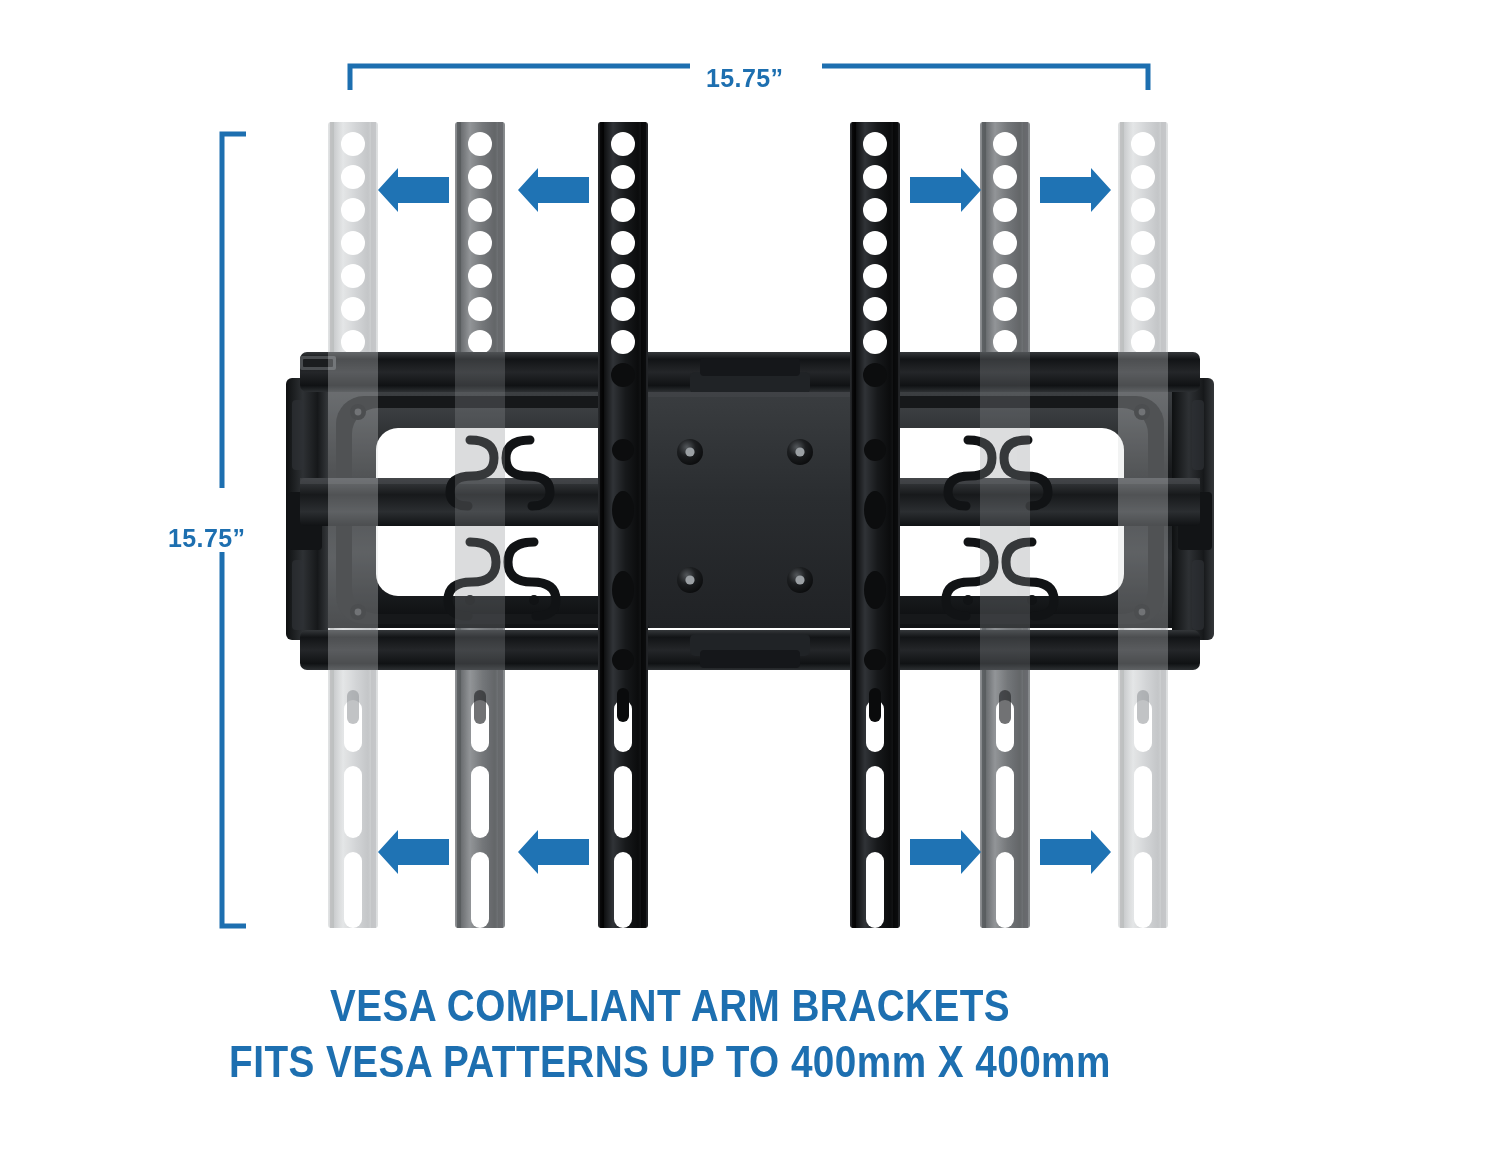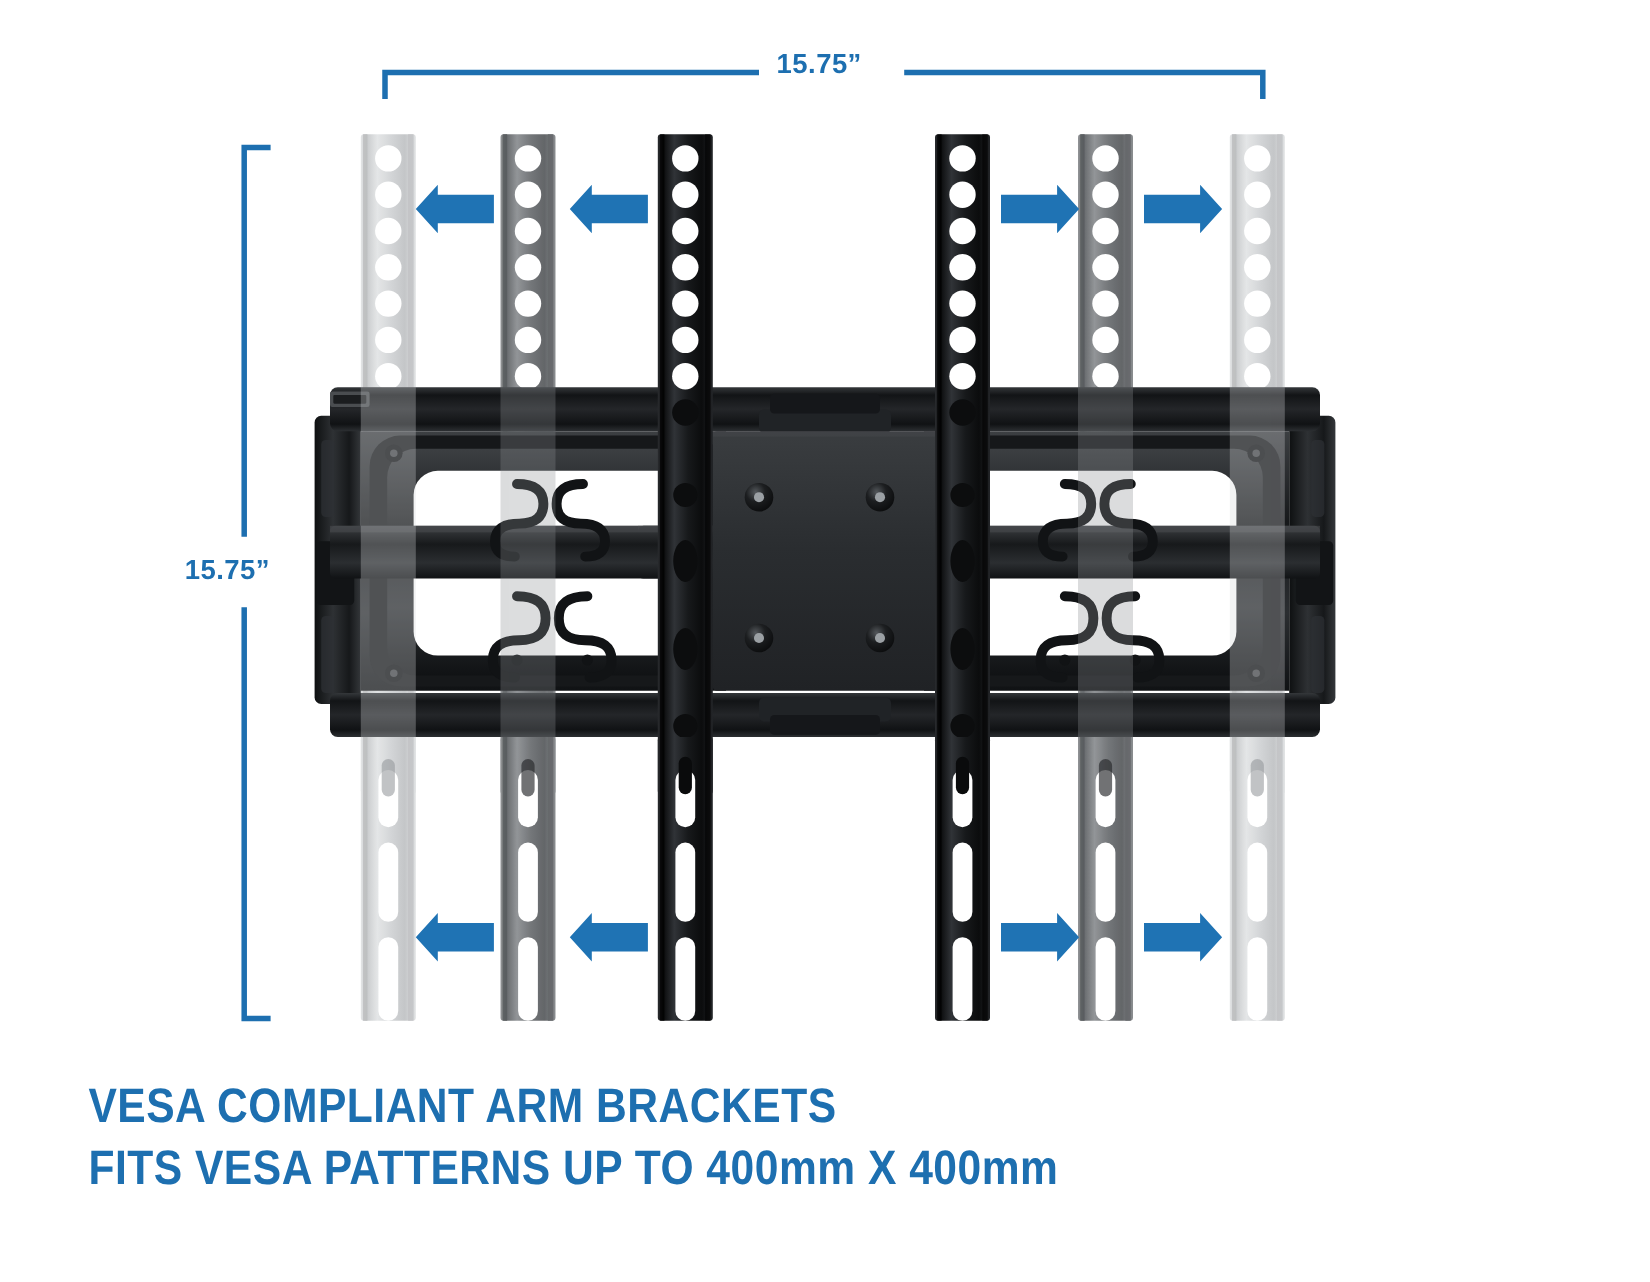"15.75”" .dim-text { margin-top: none -> 20px }
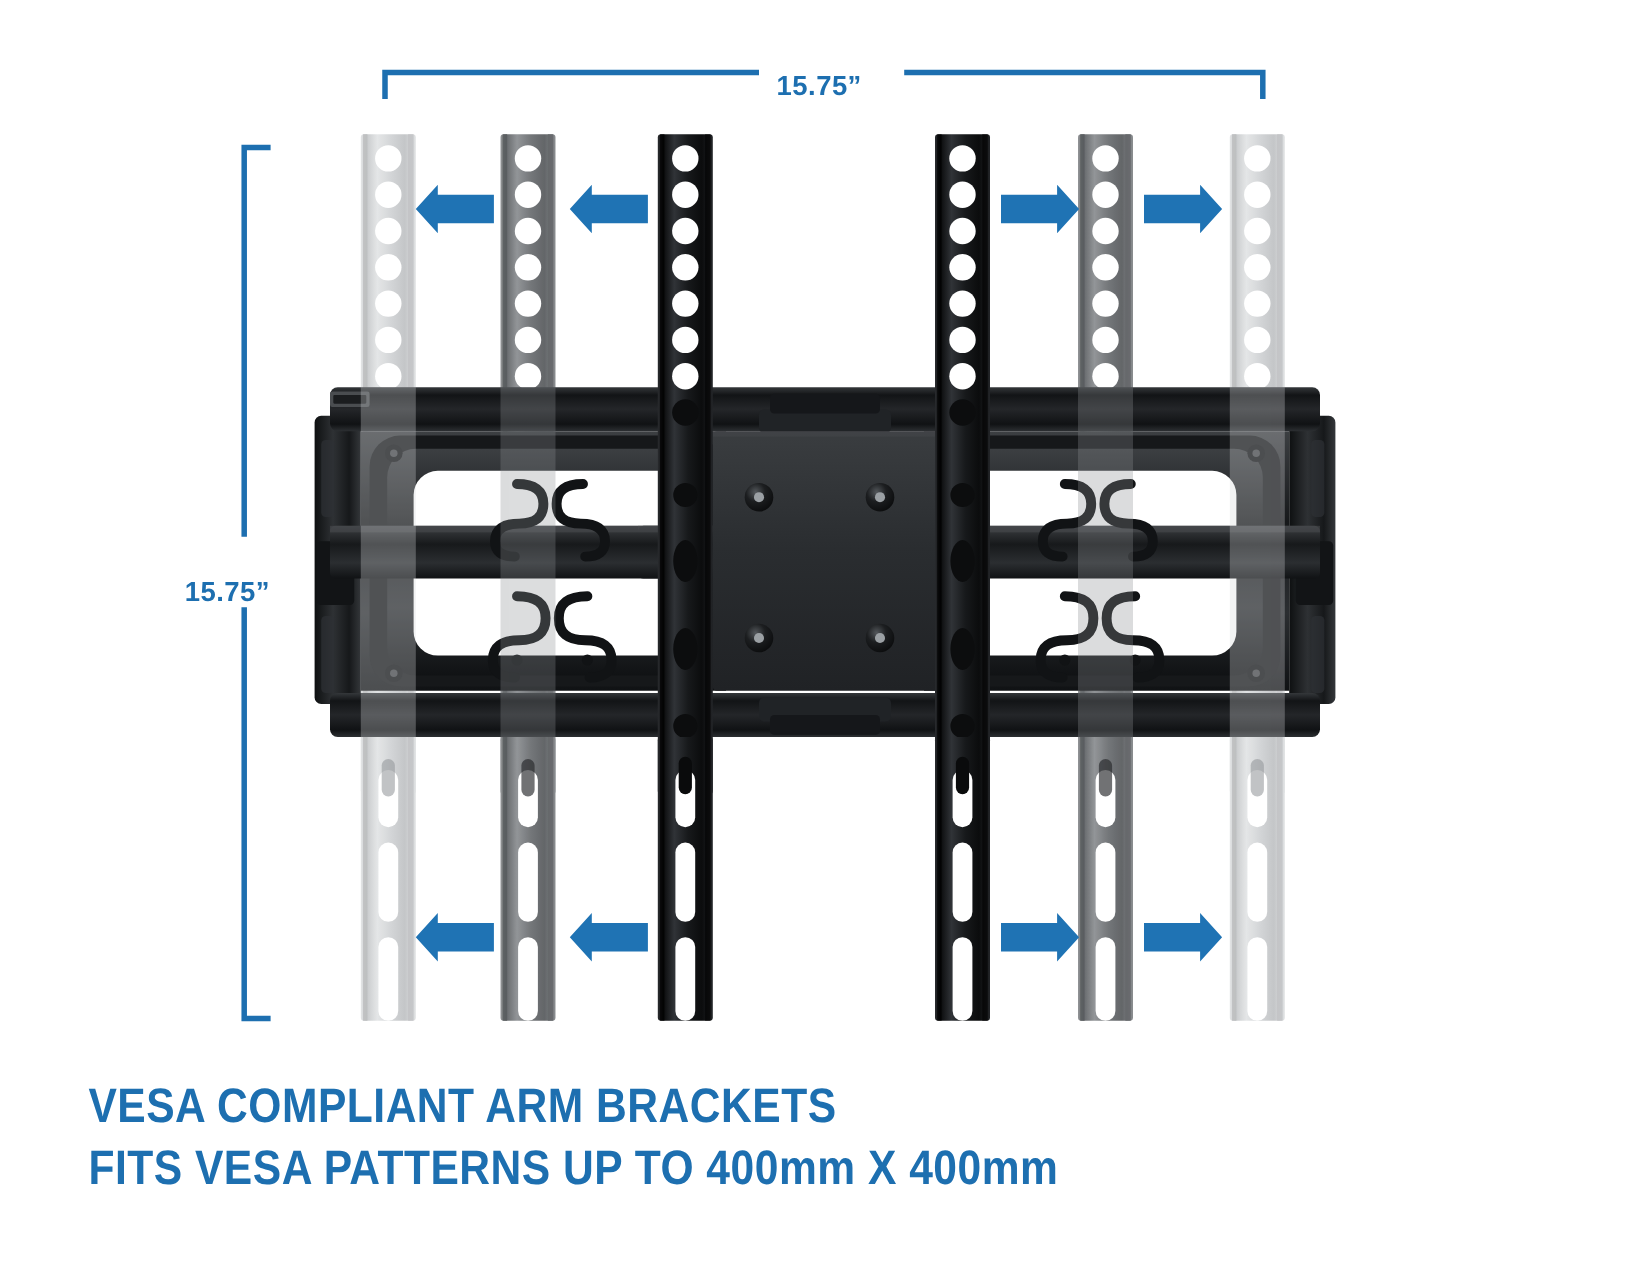"VESA COMPLIANT ARM BRACKETS" #caption { text-align: left -> center }
